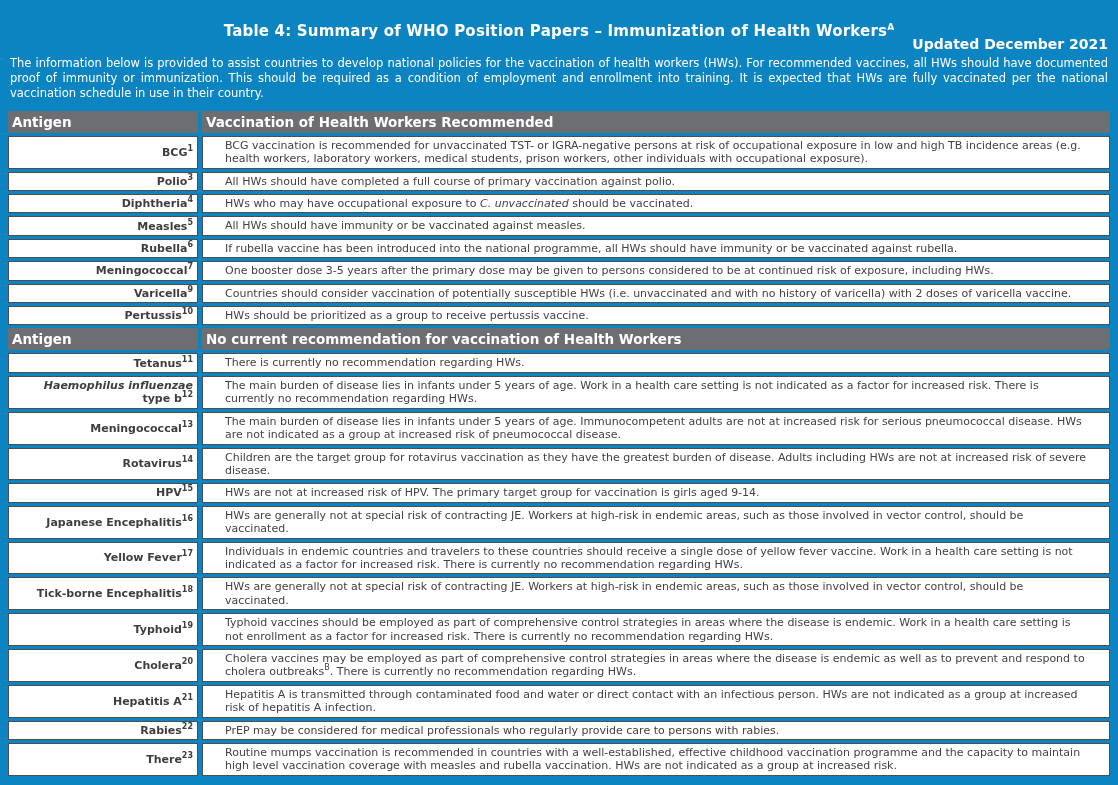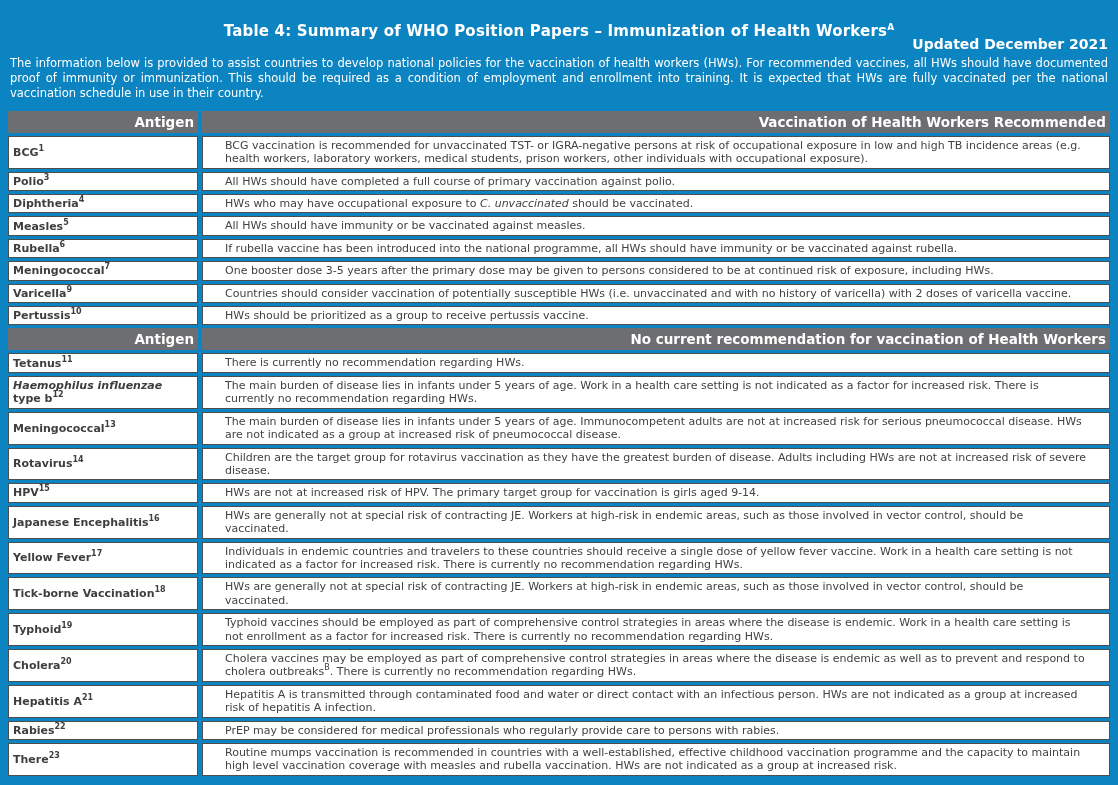"Antigen" tr.header-row td { text-align: right -> left }
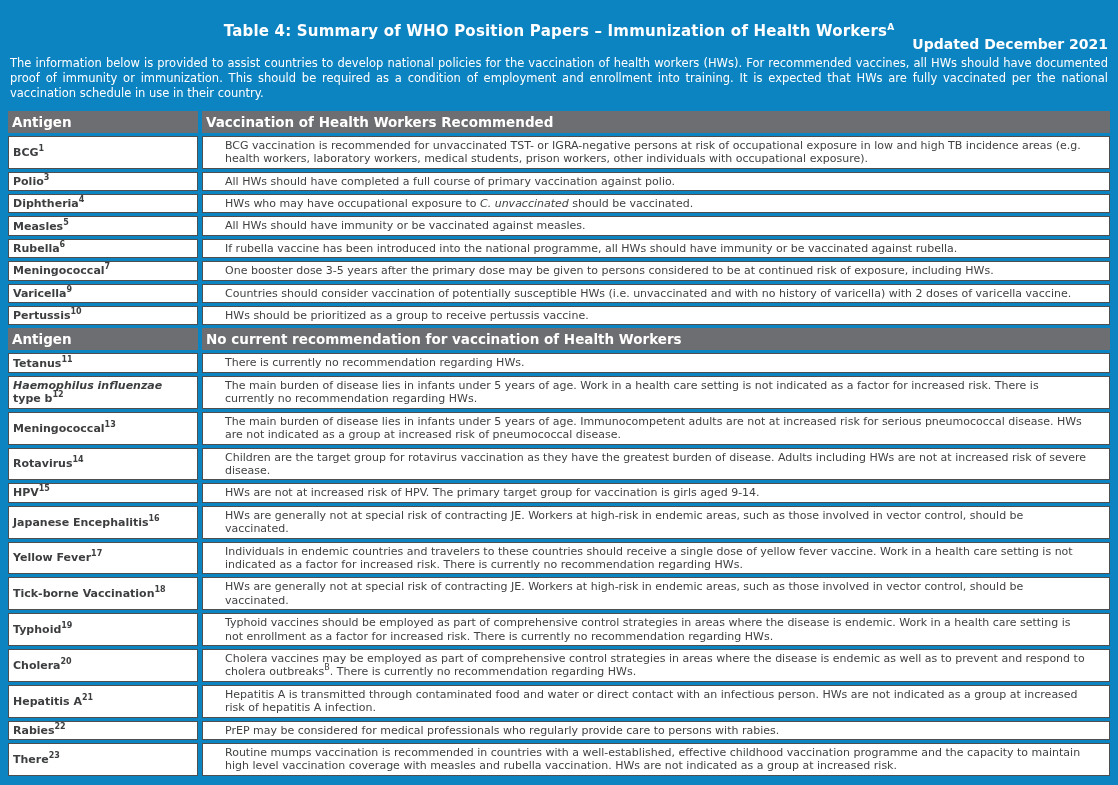"BCG1" td.antigen { text-align: left -> right }
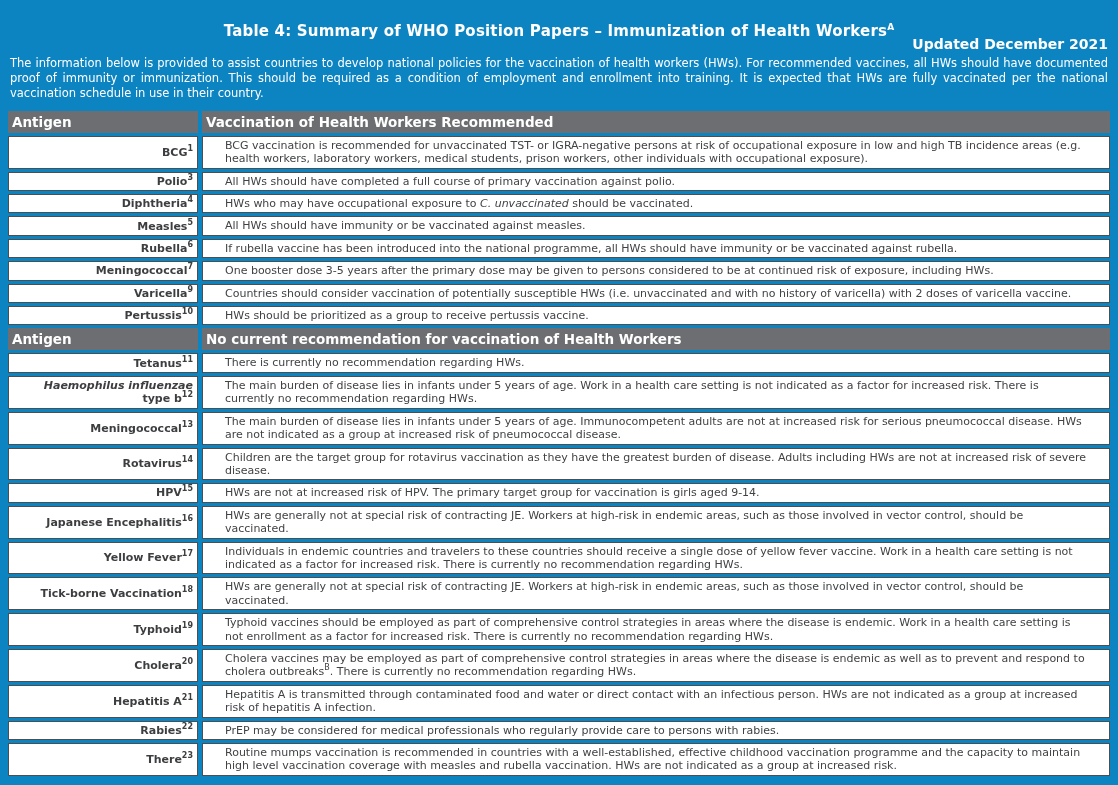"Tick-borne Vaccination" span { text: Vaccination -> Encephalitis }
